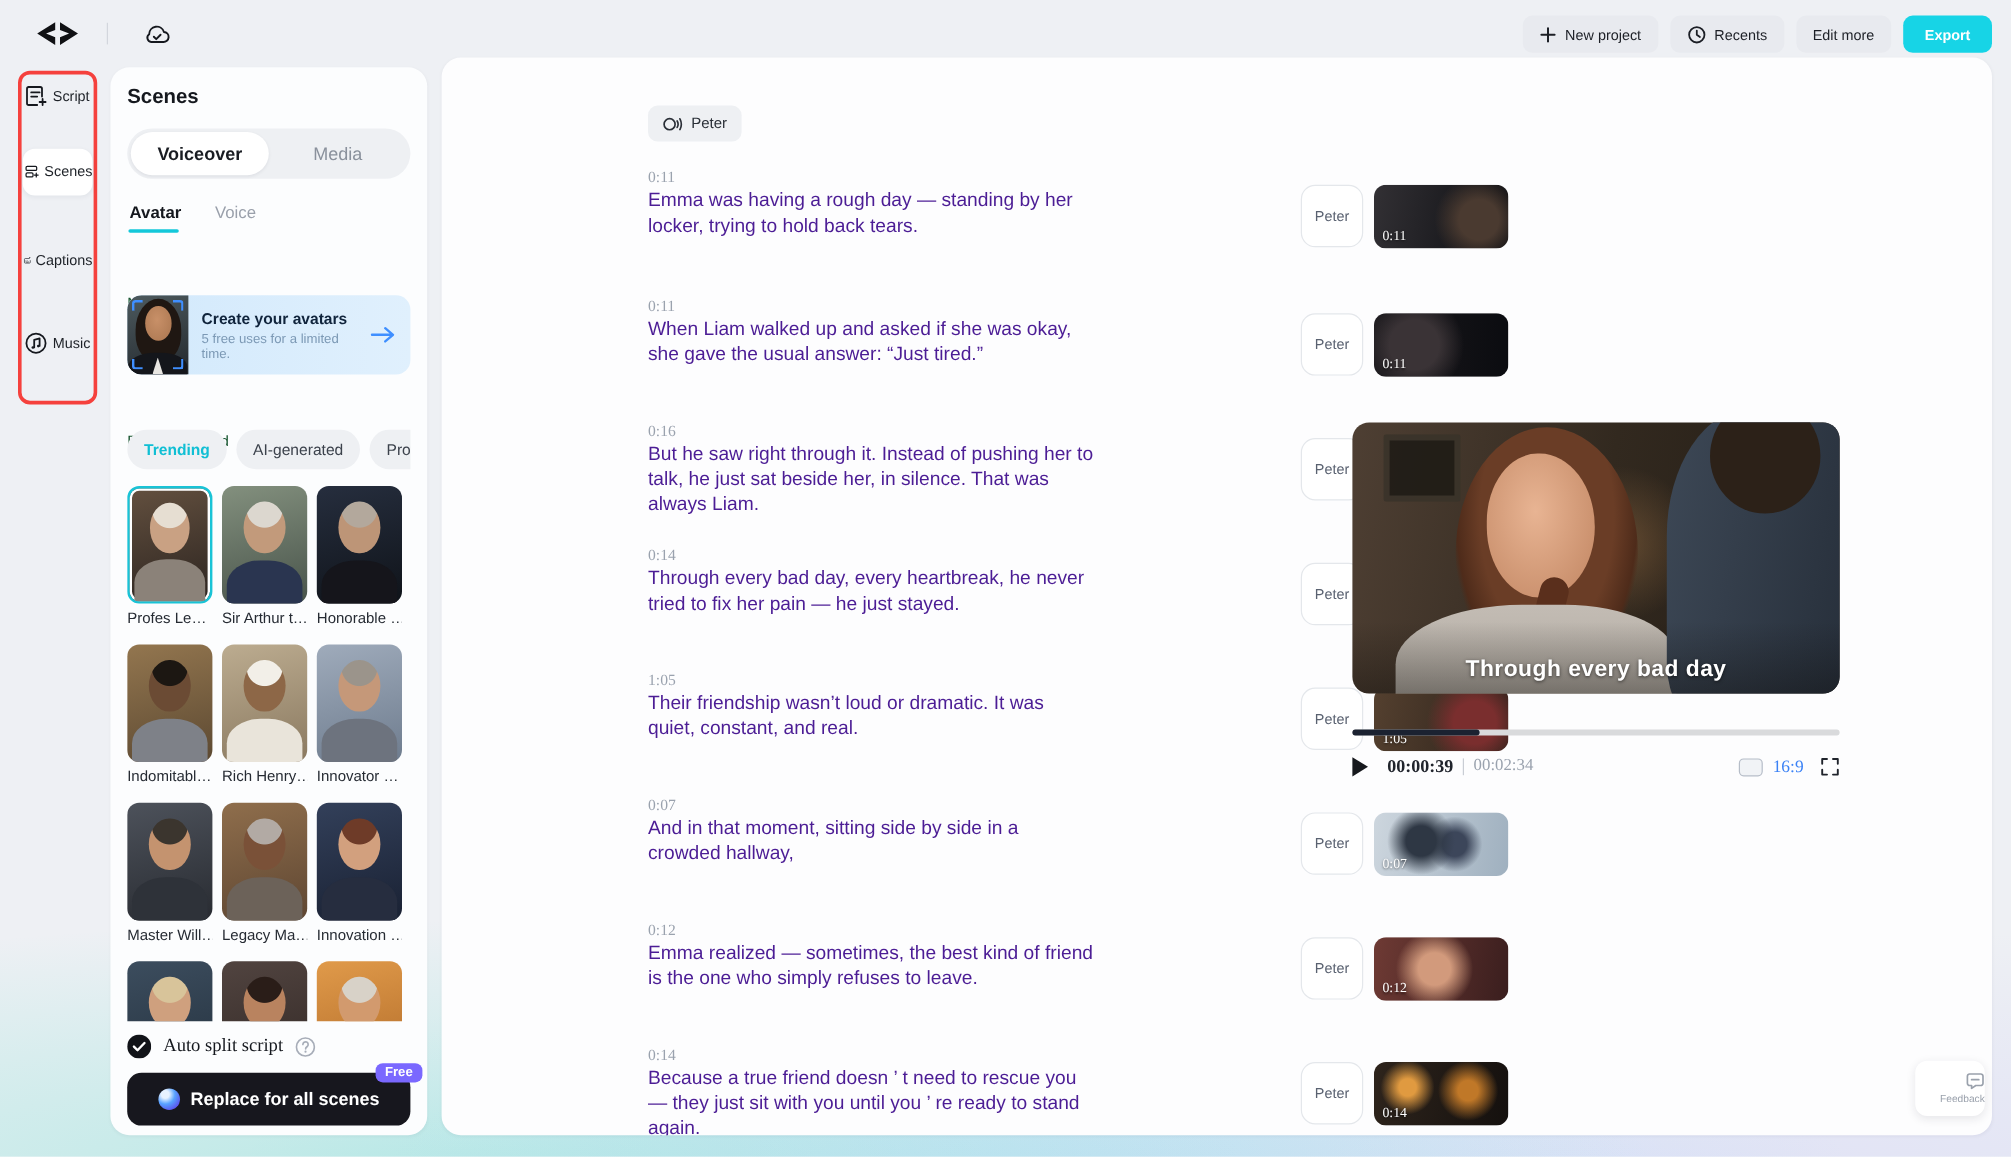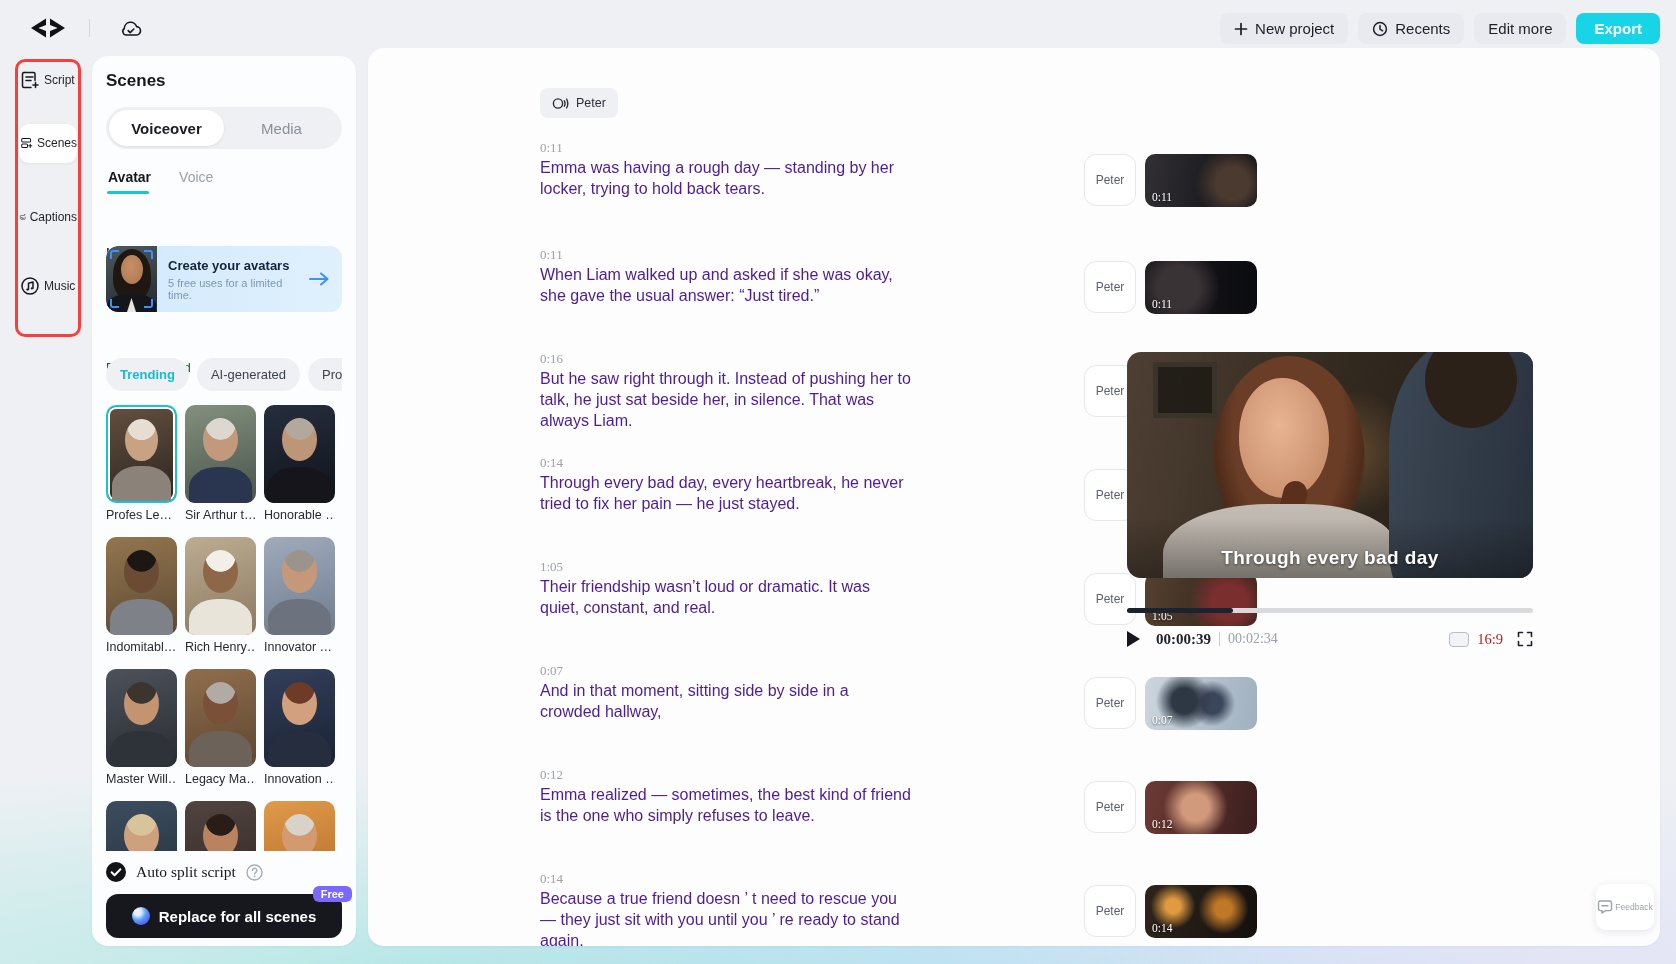"New project" .tb-btn { font-size: 15px -> 12px }
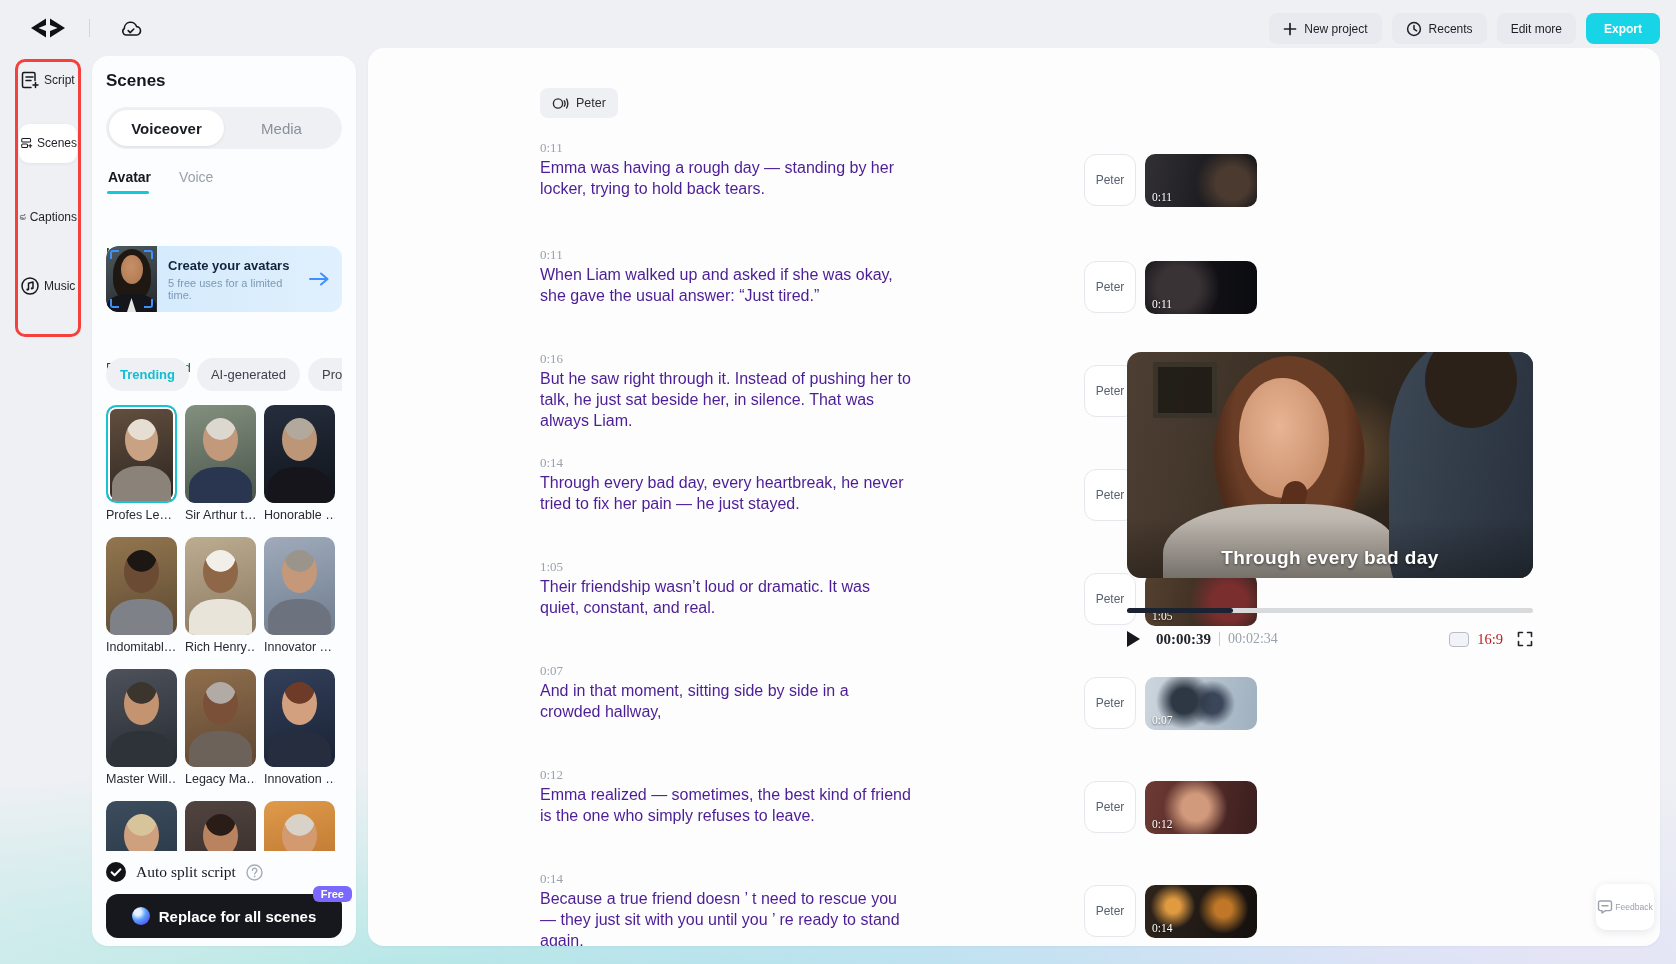"16:9" .ratio-lbl { color: #b91c1c -> #3b82f6 }
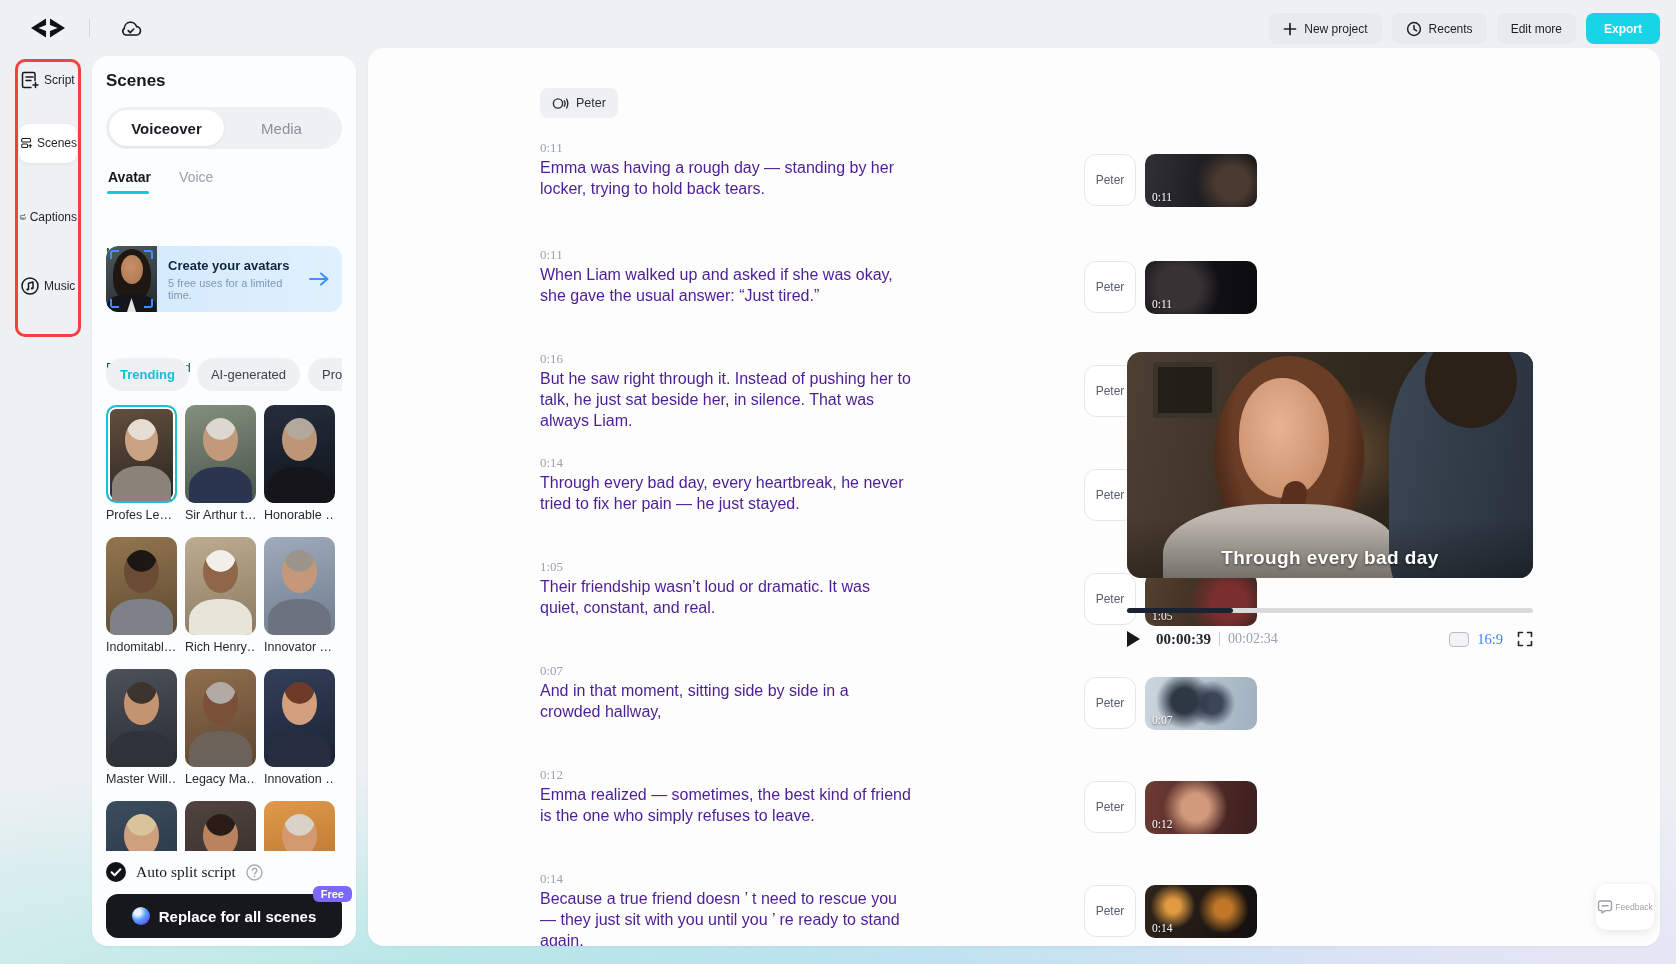"Feedback" .feedback { align-items: center -> flex-end; flex-direction: row -> column }
